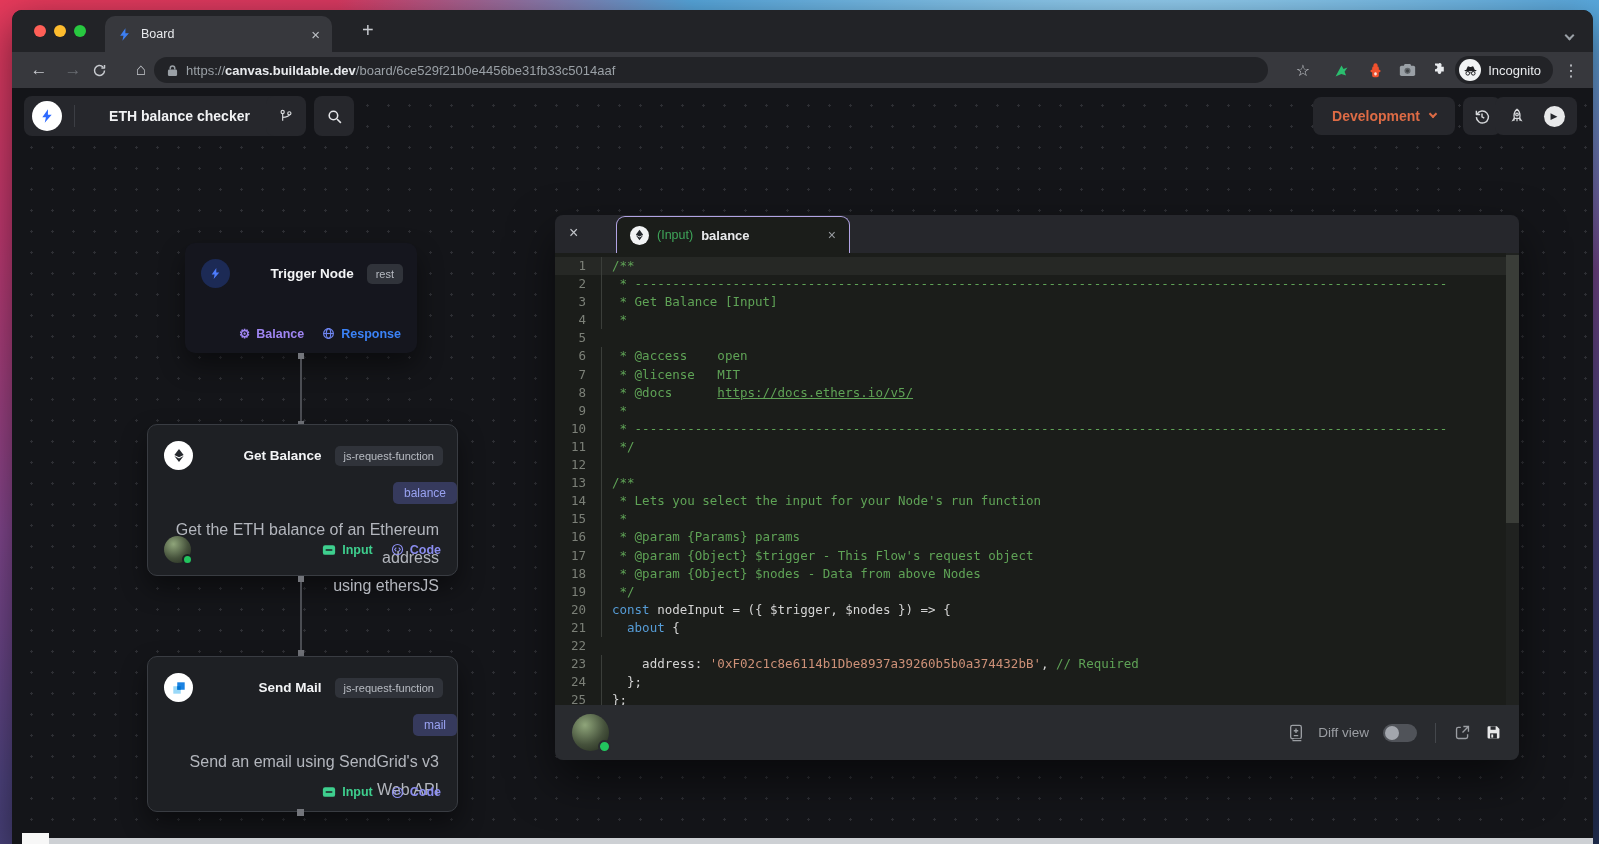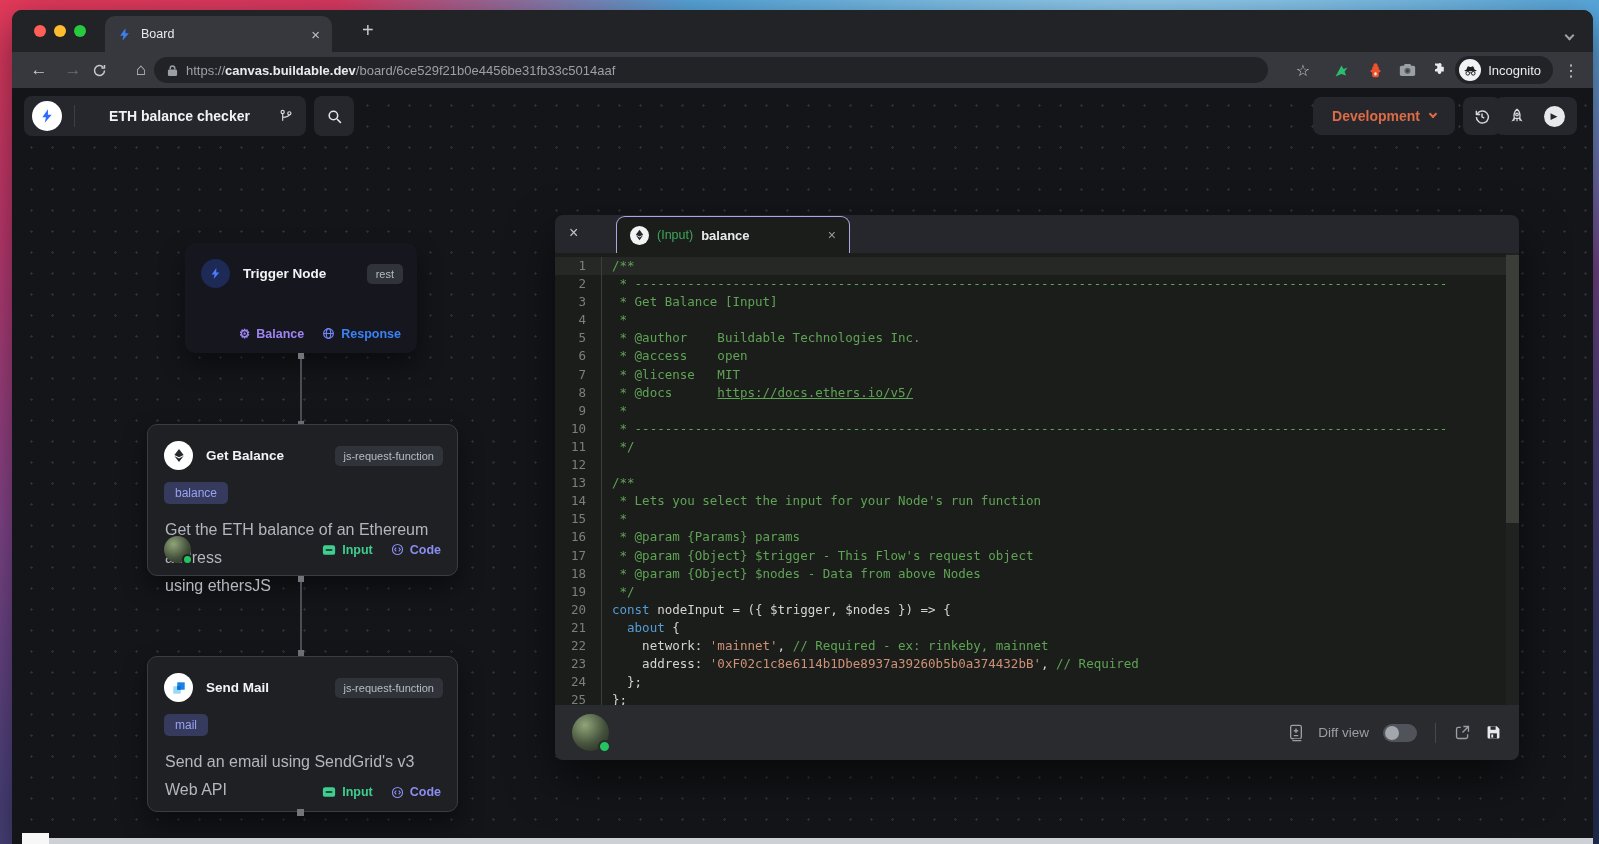"Trigger Node" .node { text-align: none -> right }
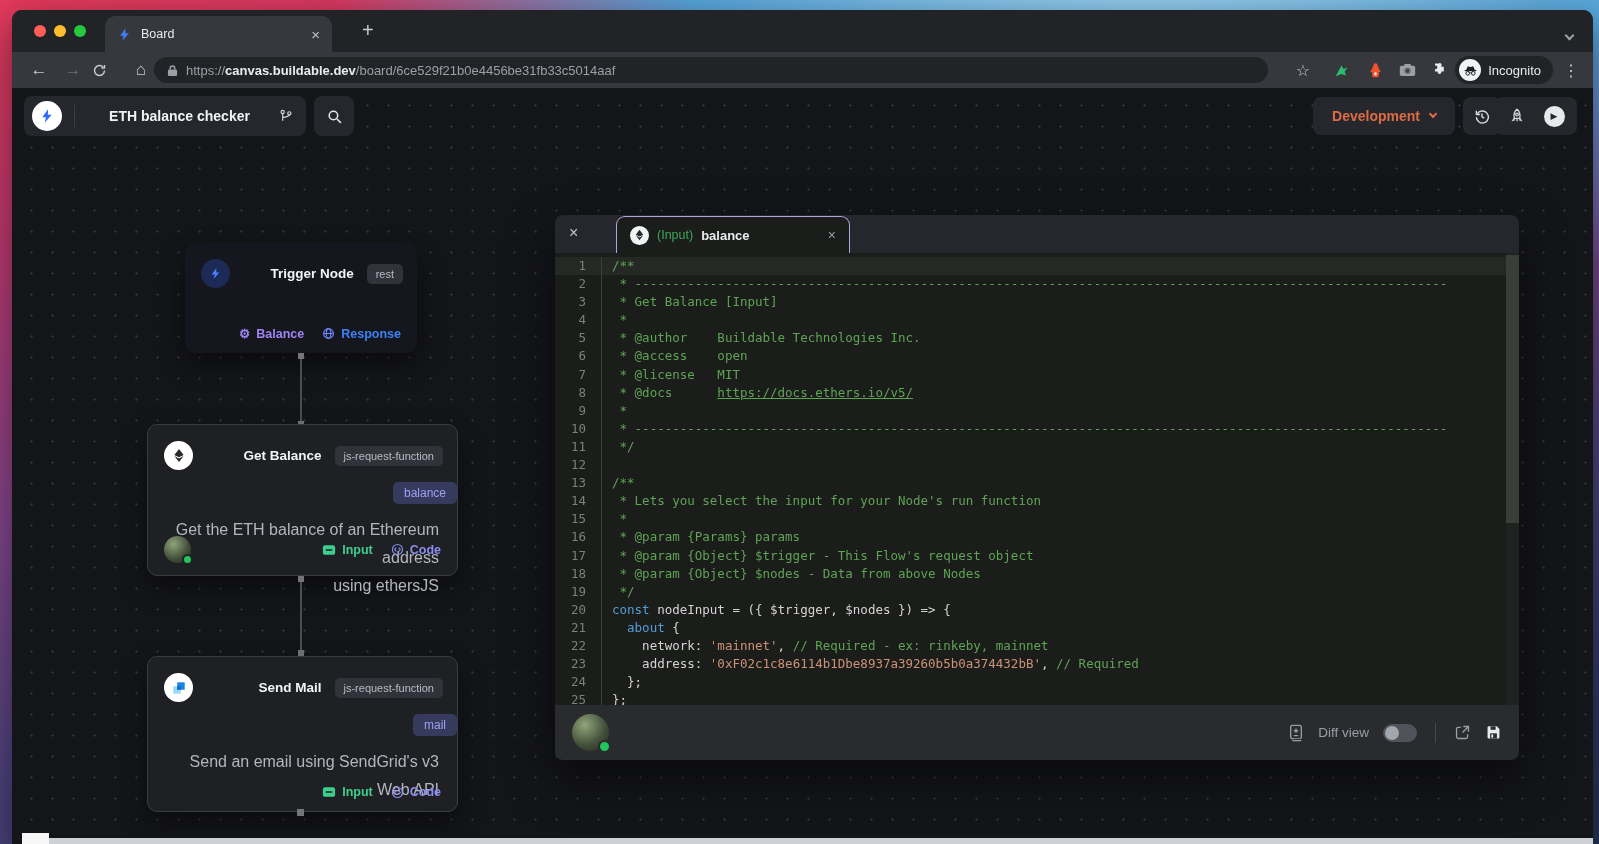"* @author Buildable Technologies Inc." span.lc { html: <span><span> * @author Buildable Technologies Inc.</span></span> -> none }
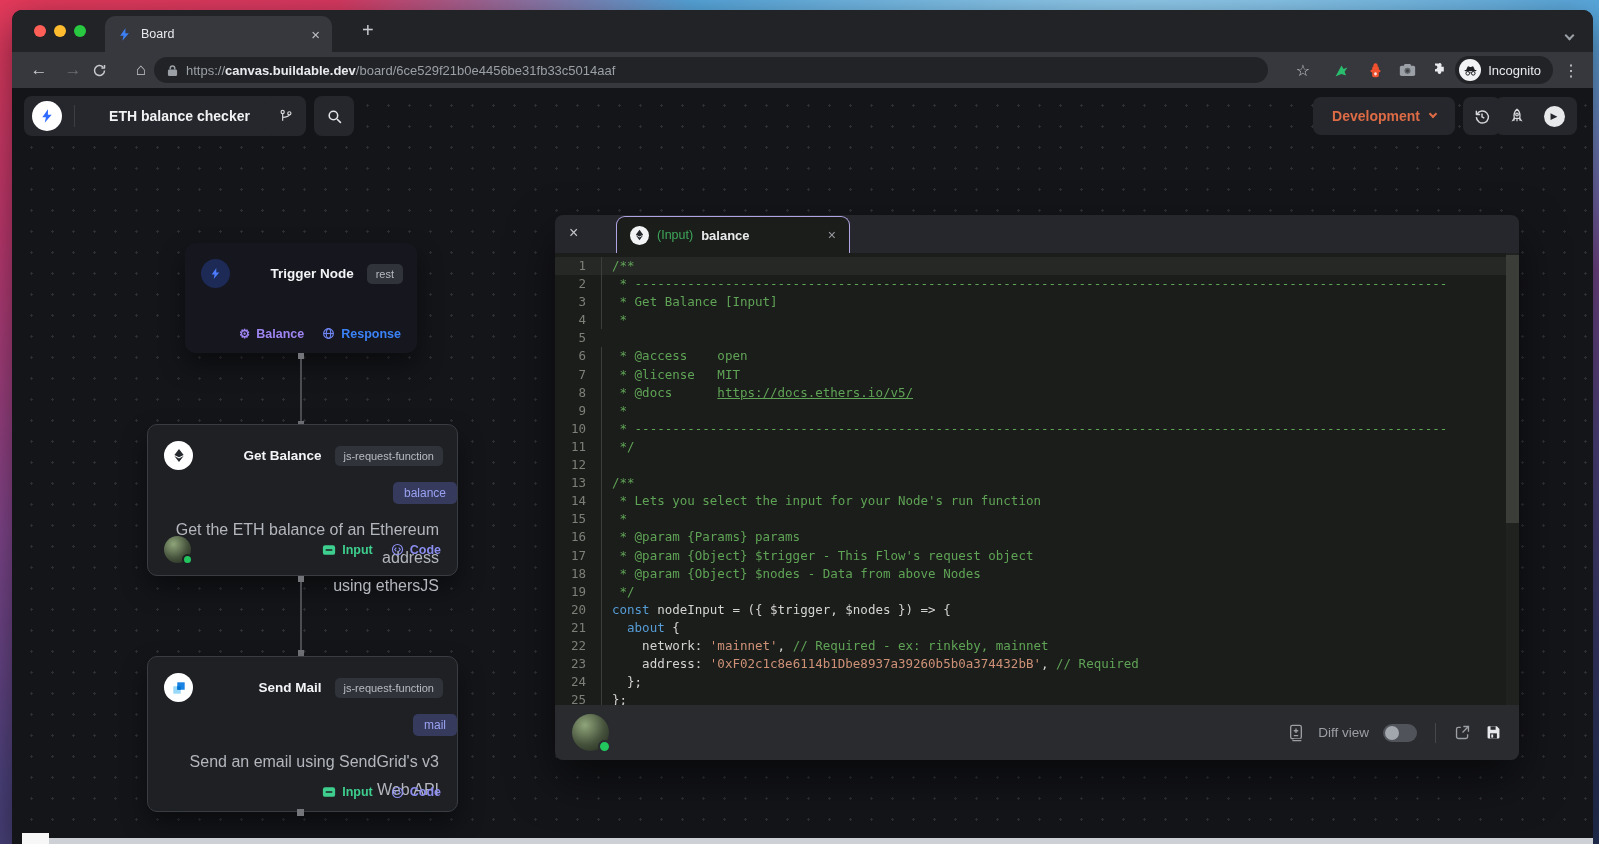"network: 'mainnet', // Required -" span.lc { html: <span><span> network: </span><span>'mainnet'</span><span>, </span><span>// Required - ex: rinkeby, mainnet</span></span> -> none }
